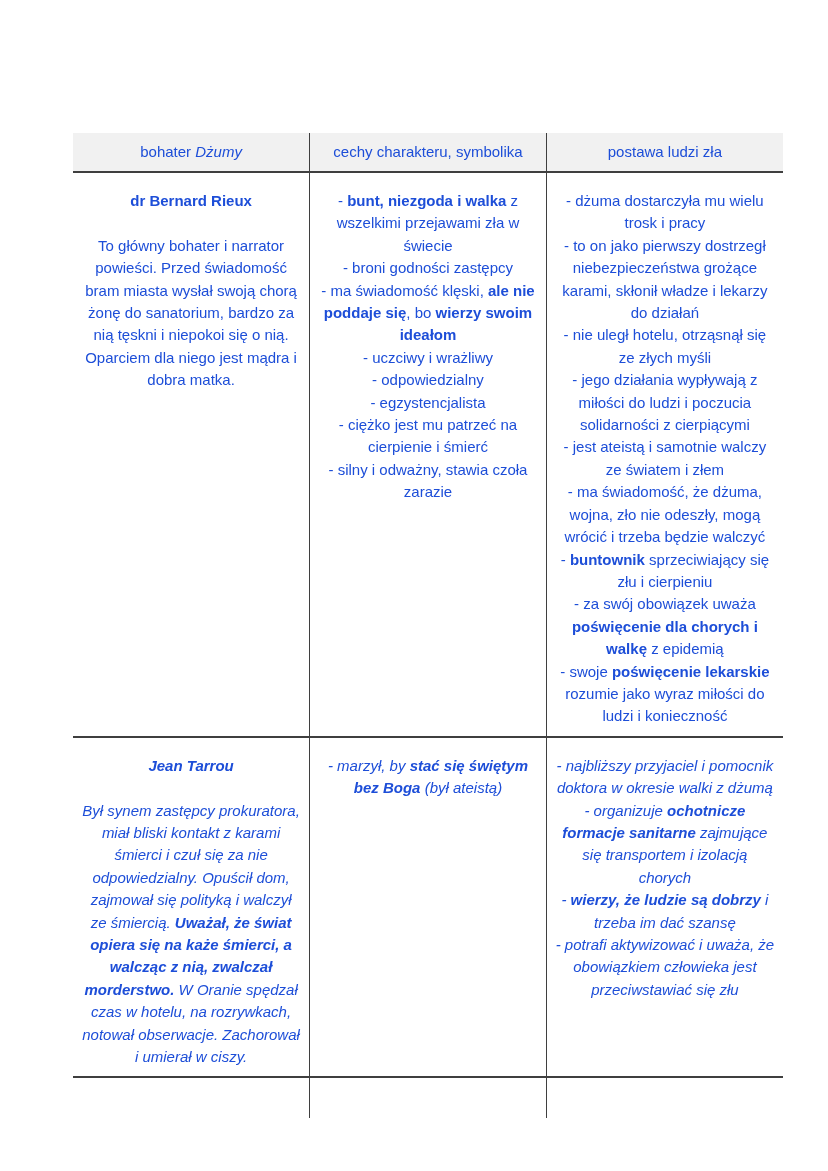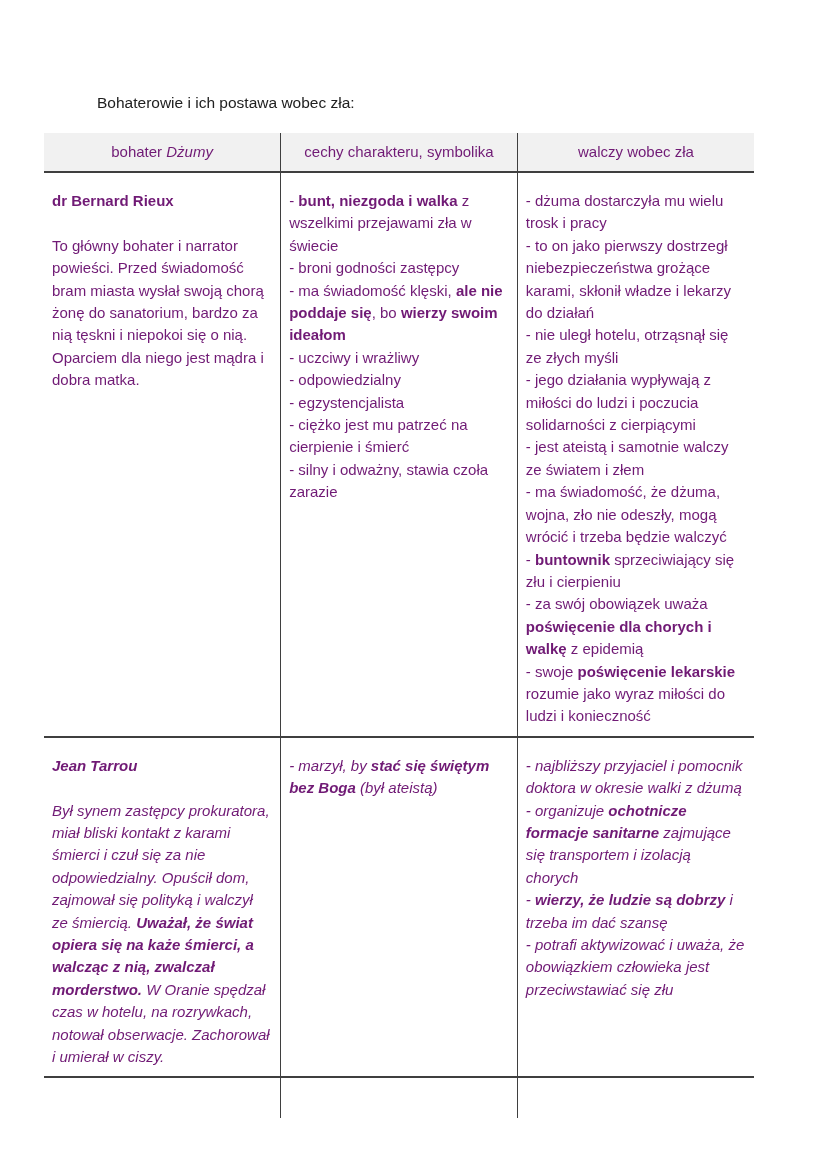"Bohaterowie i ich postawa wobec" div.doc-title { html: <div>Bohaterowie i ich postawa wobec zła:</div> -> none }
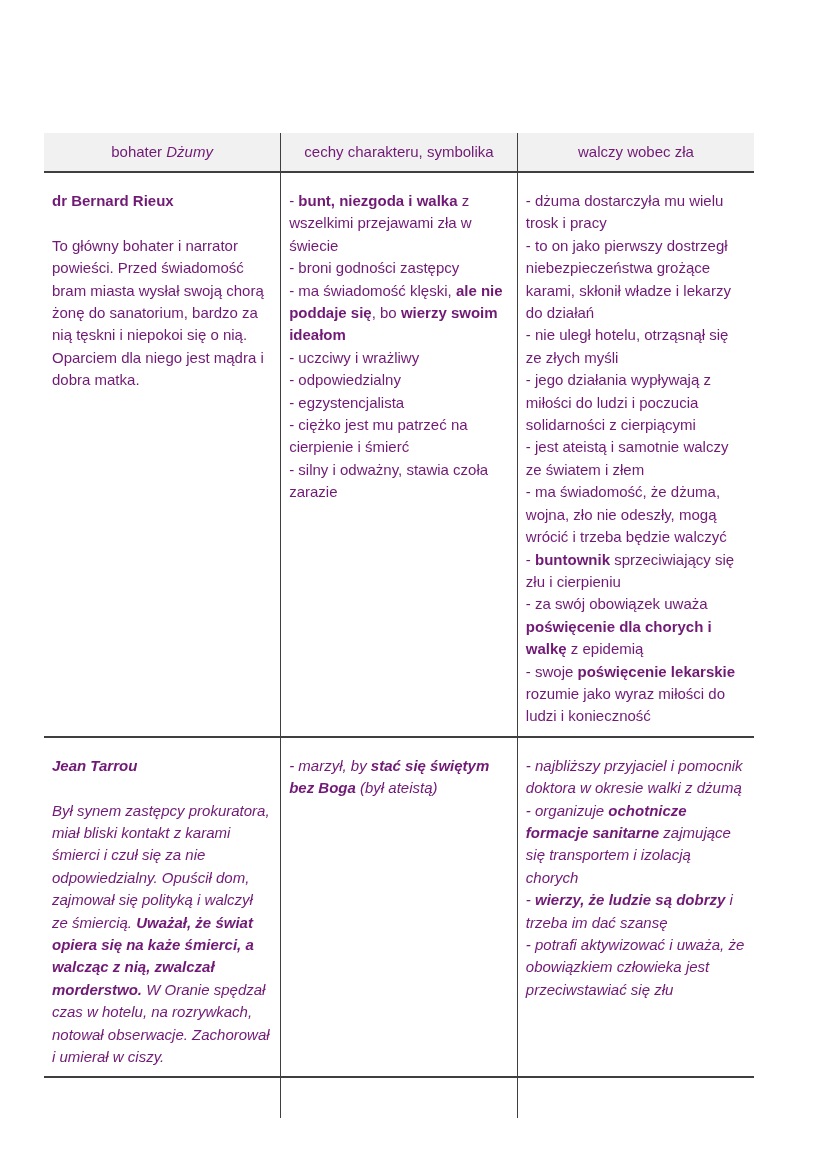"bohater Dżumy" table.doc { color: #701a75 -> #1d4ed8; left: 44px -> 73px }
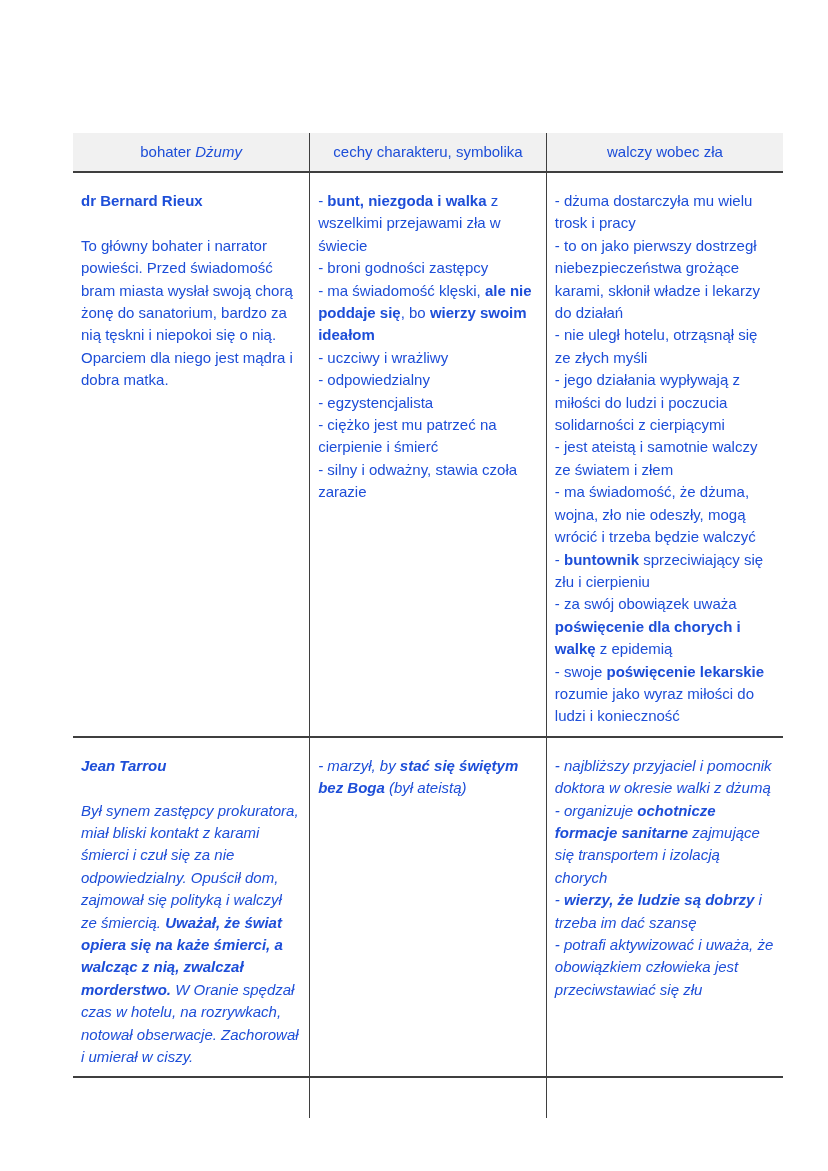"walczy wobec zła" span { text: walczy wobec -> postawa ludzi }
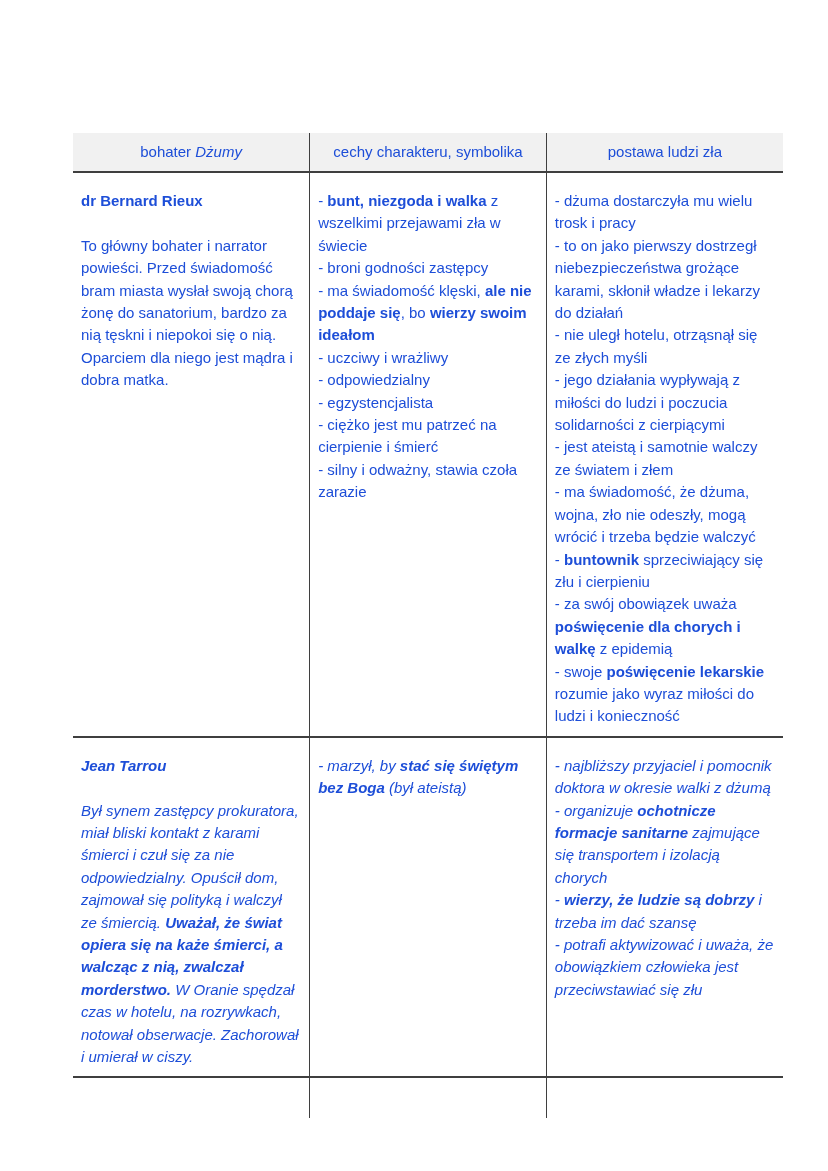"dr Bernard Rieux" table.doc tr.row-0 td, table.doc tr.row-1 td { text-align: none -> center }
